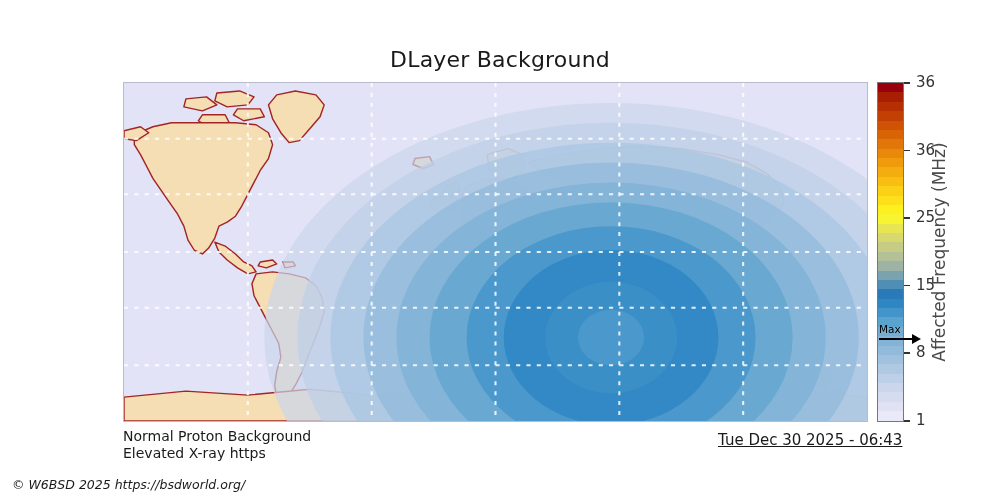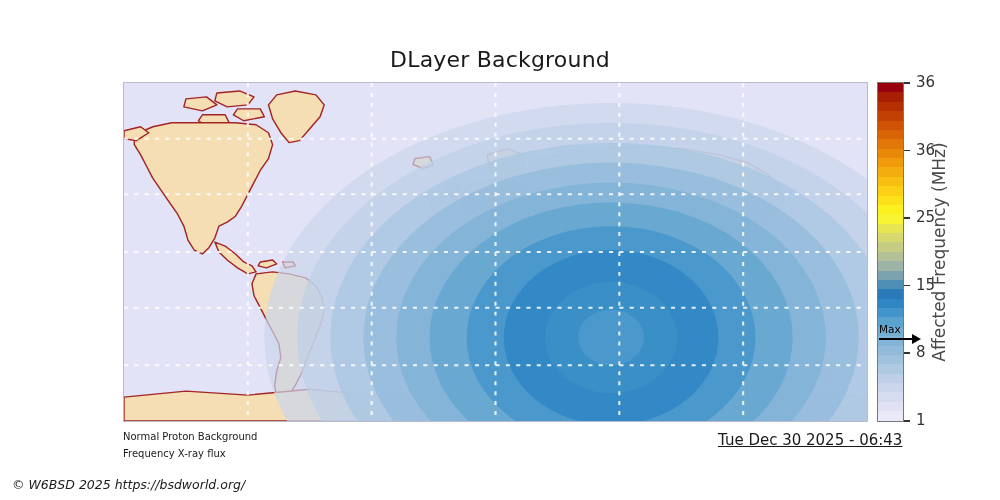"Normal Proton Background" .status { font-size: 10px -> 14px }
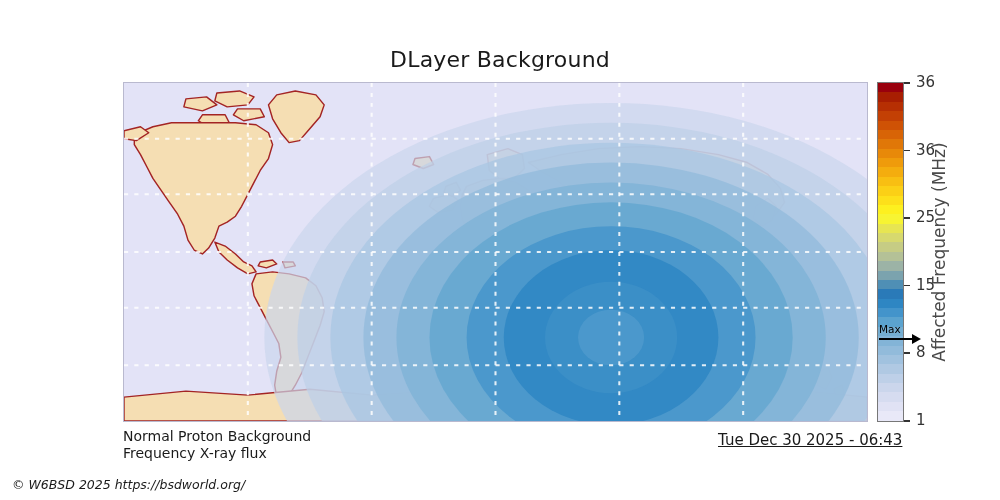"Frequency X-ray flux" div { text: Frequency X-ray flux -> Elevated X-ray https }
